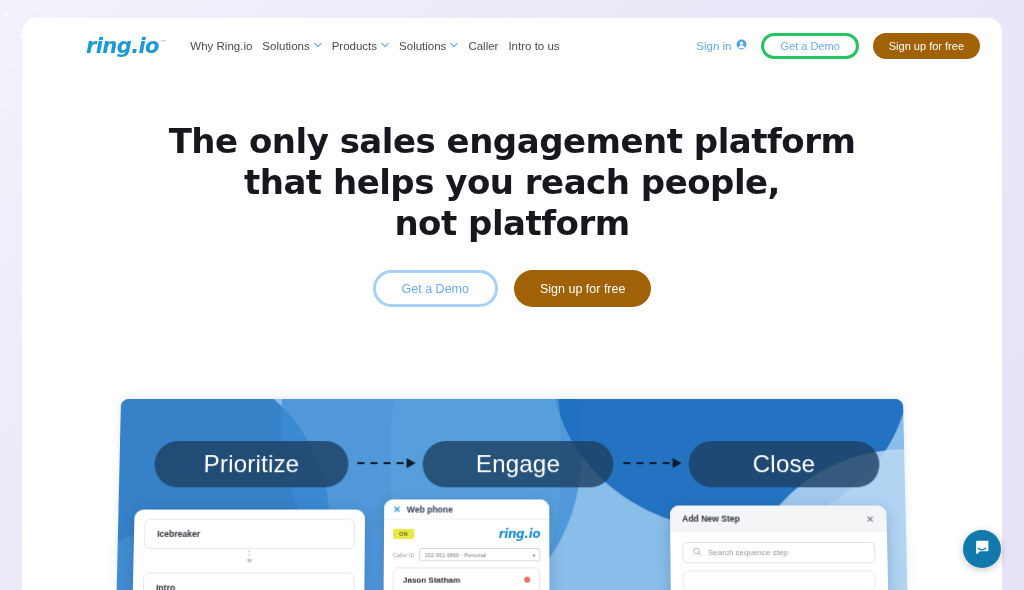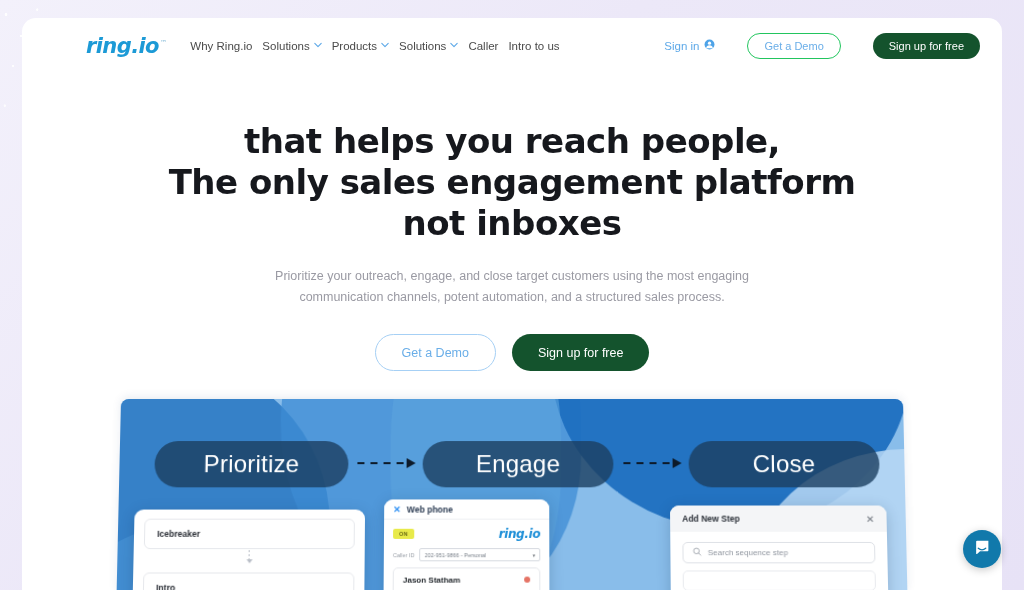"Sign in" #nav-right { gap: 32px -> 14px }
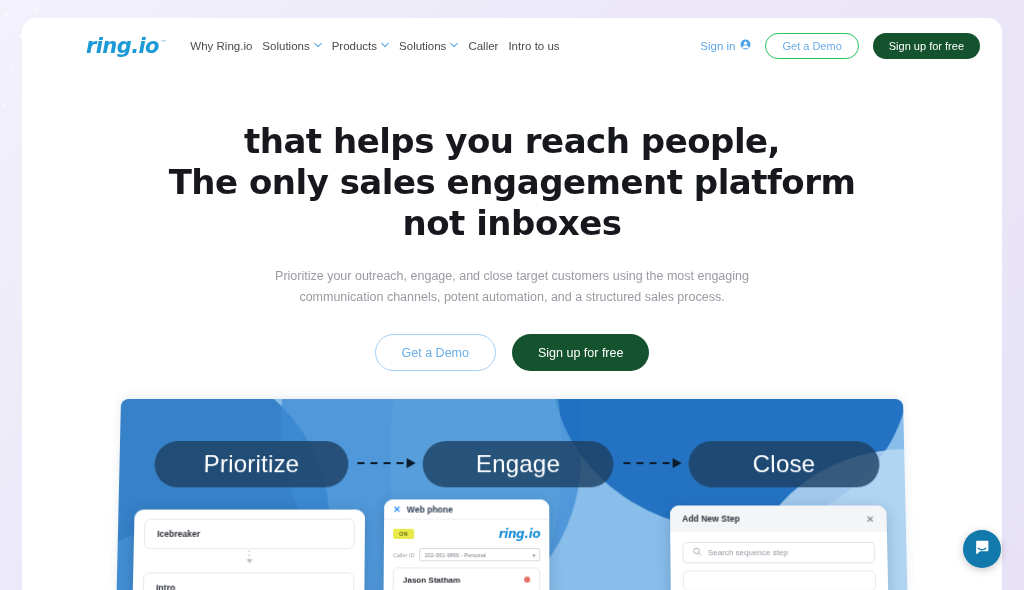"Get a Demo" .btn-outline { border: 1px solid #22c55e -> 3px solid #22c55e }
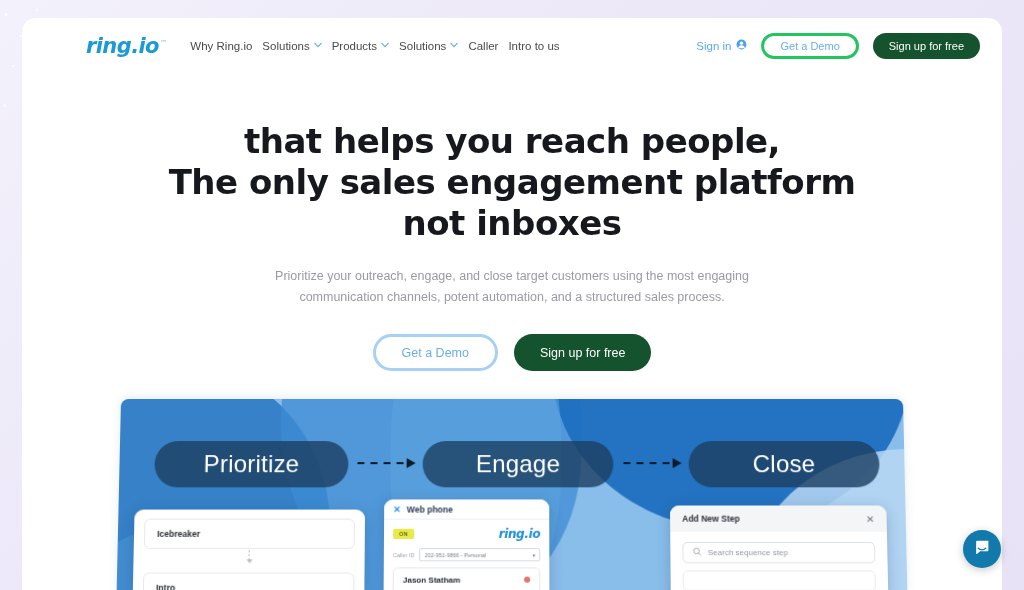"Sign up for free" .btn-solid { background: #14532d -> #a16207 }
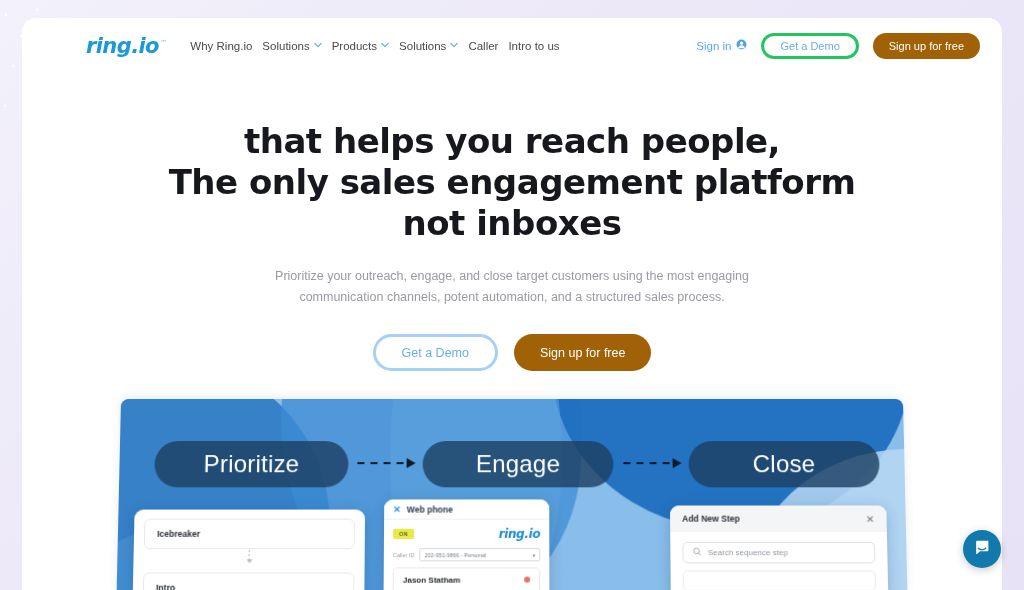"that helps you reach people," span { order: before "The only sales engagement platform" -> after "The only sales engagement platform" }
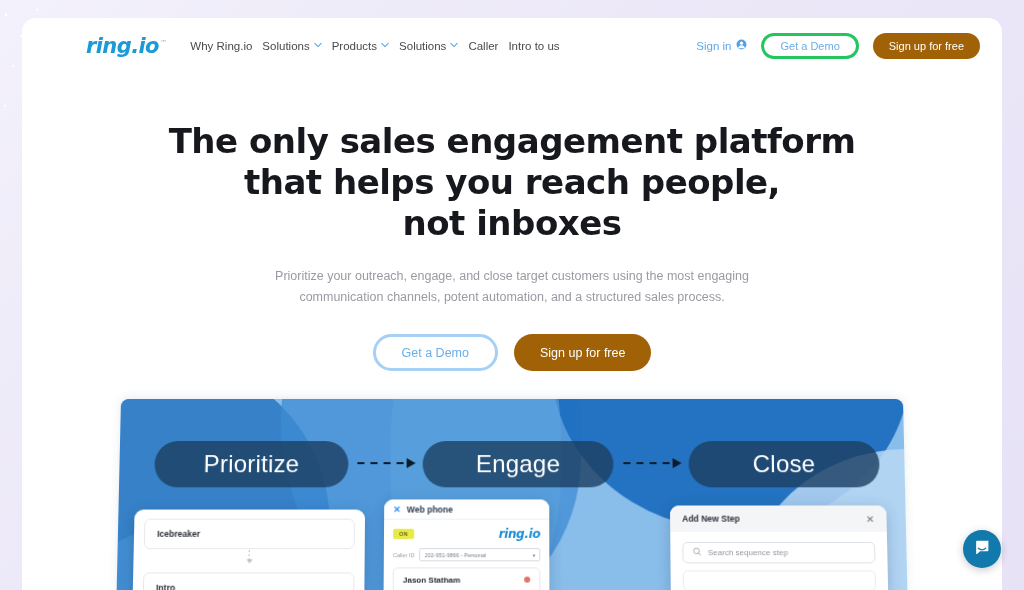"not inboxes" span { text: inboxes -> platform }
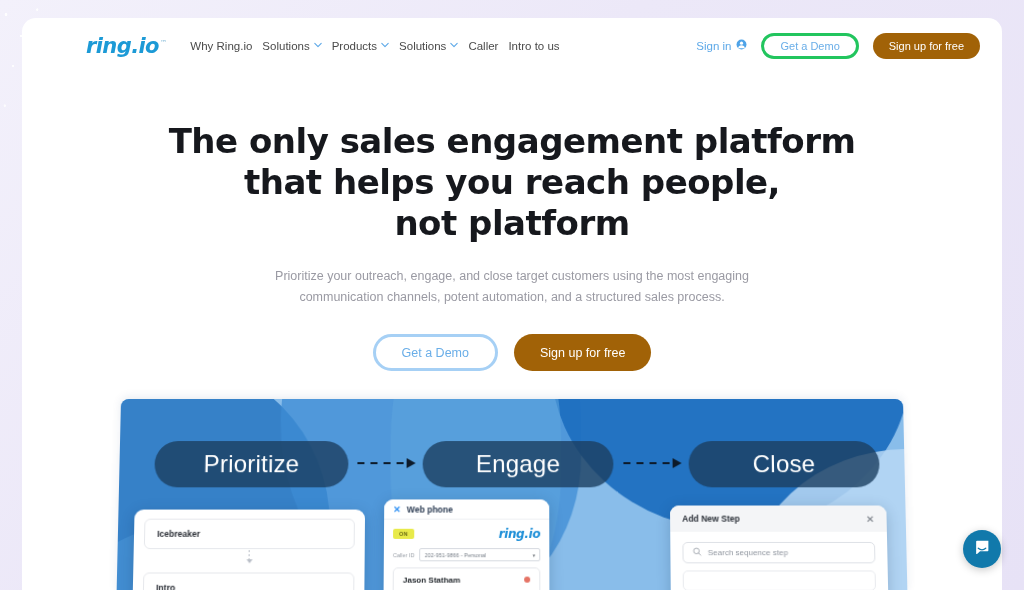"Prioritize your outreach, engage, and" div { html: <div> <span>Prioritize your outreach, engage, and close target customers using the most engaging</span> <span>communication channels, potent automation, and a structured sales process.</span> </div> -> none }
